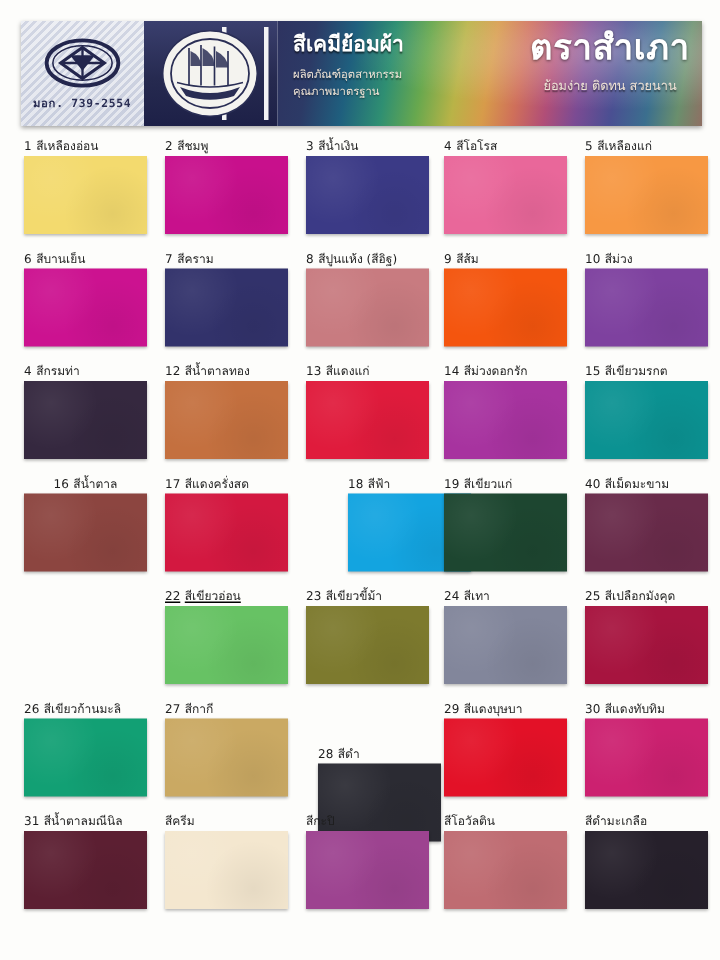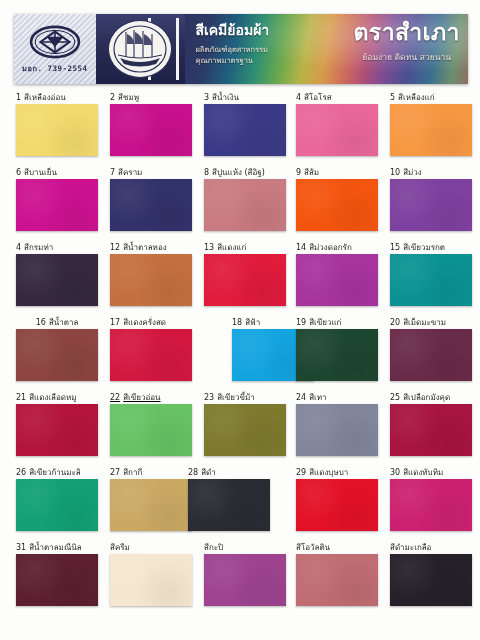"20" span.num { text: 20 -> 40 }
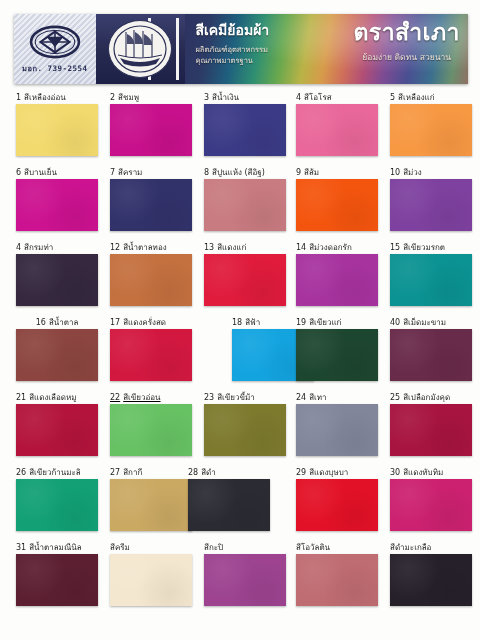"21 สีแดงเลือดหมู" div.cell { html: <div> <div><span>21</span><span>สีแดงเลือดหมู</span></div> <div></div> </div> -> none }
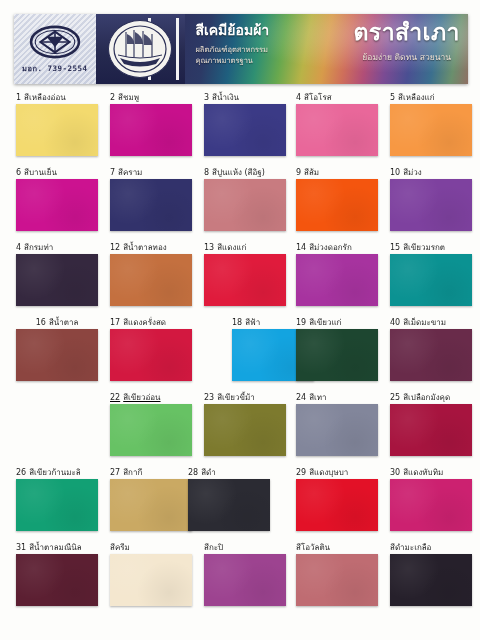"28 สีดำ" div.cell { left: 188px -> 212px; margin-top: none -> 30px }
